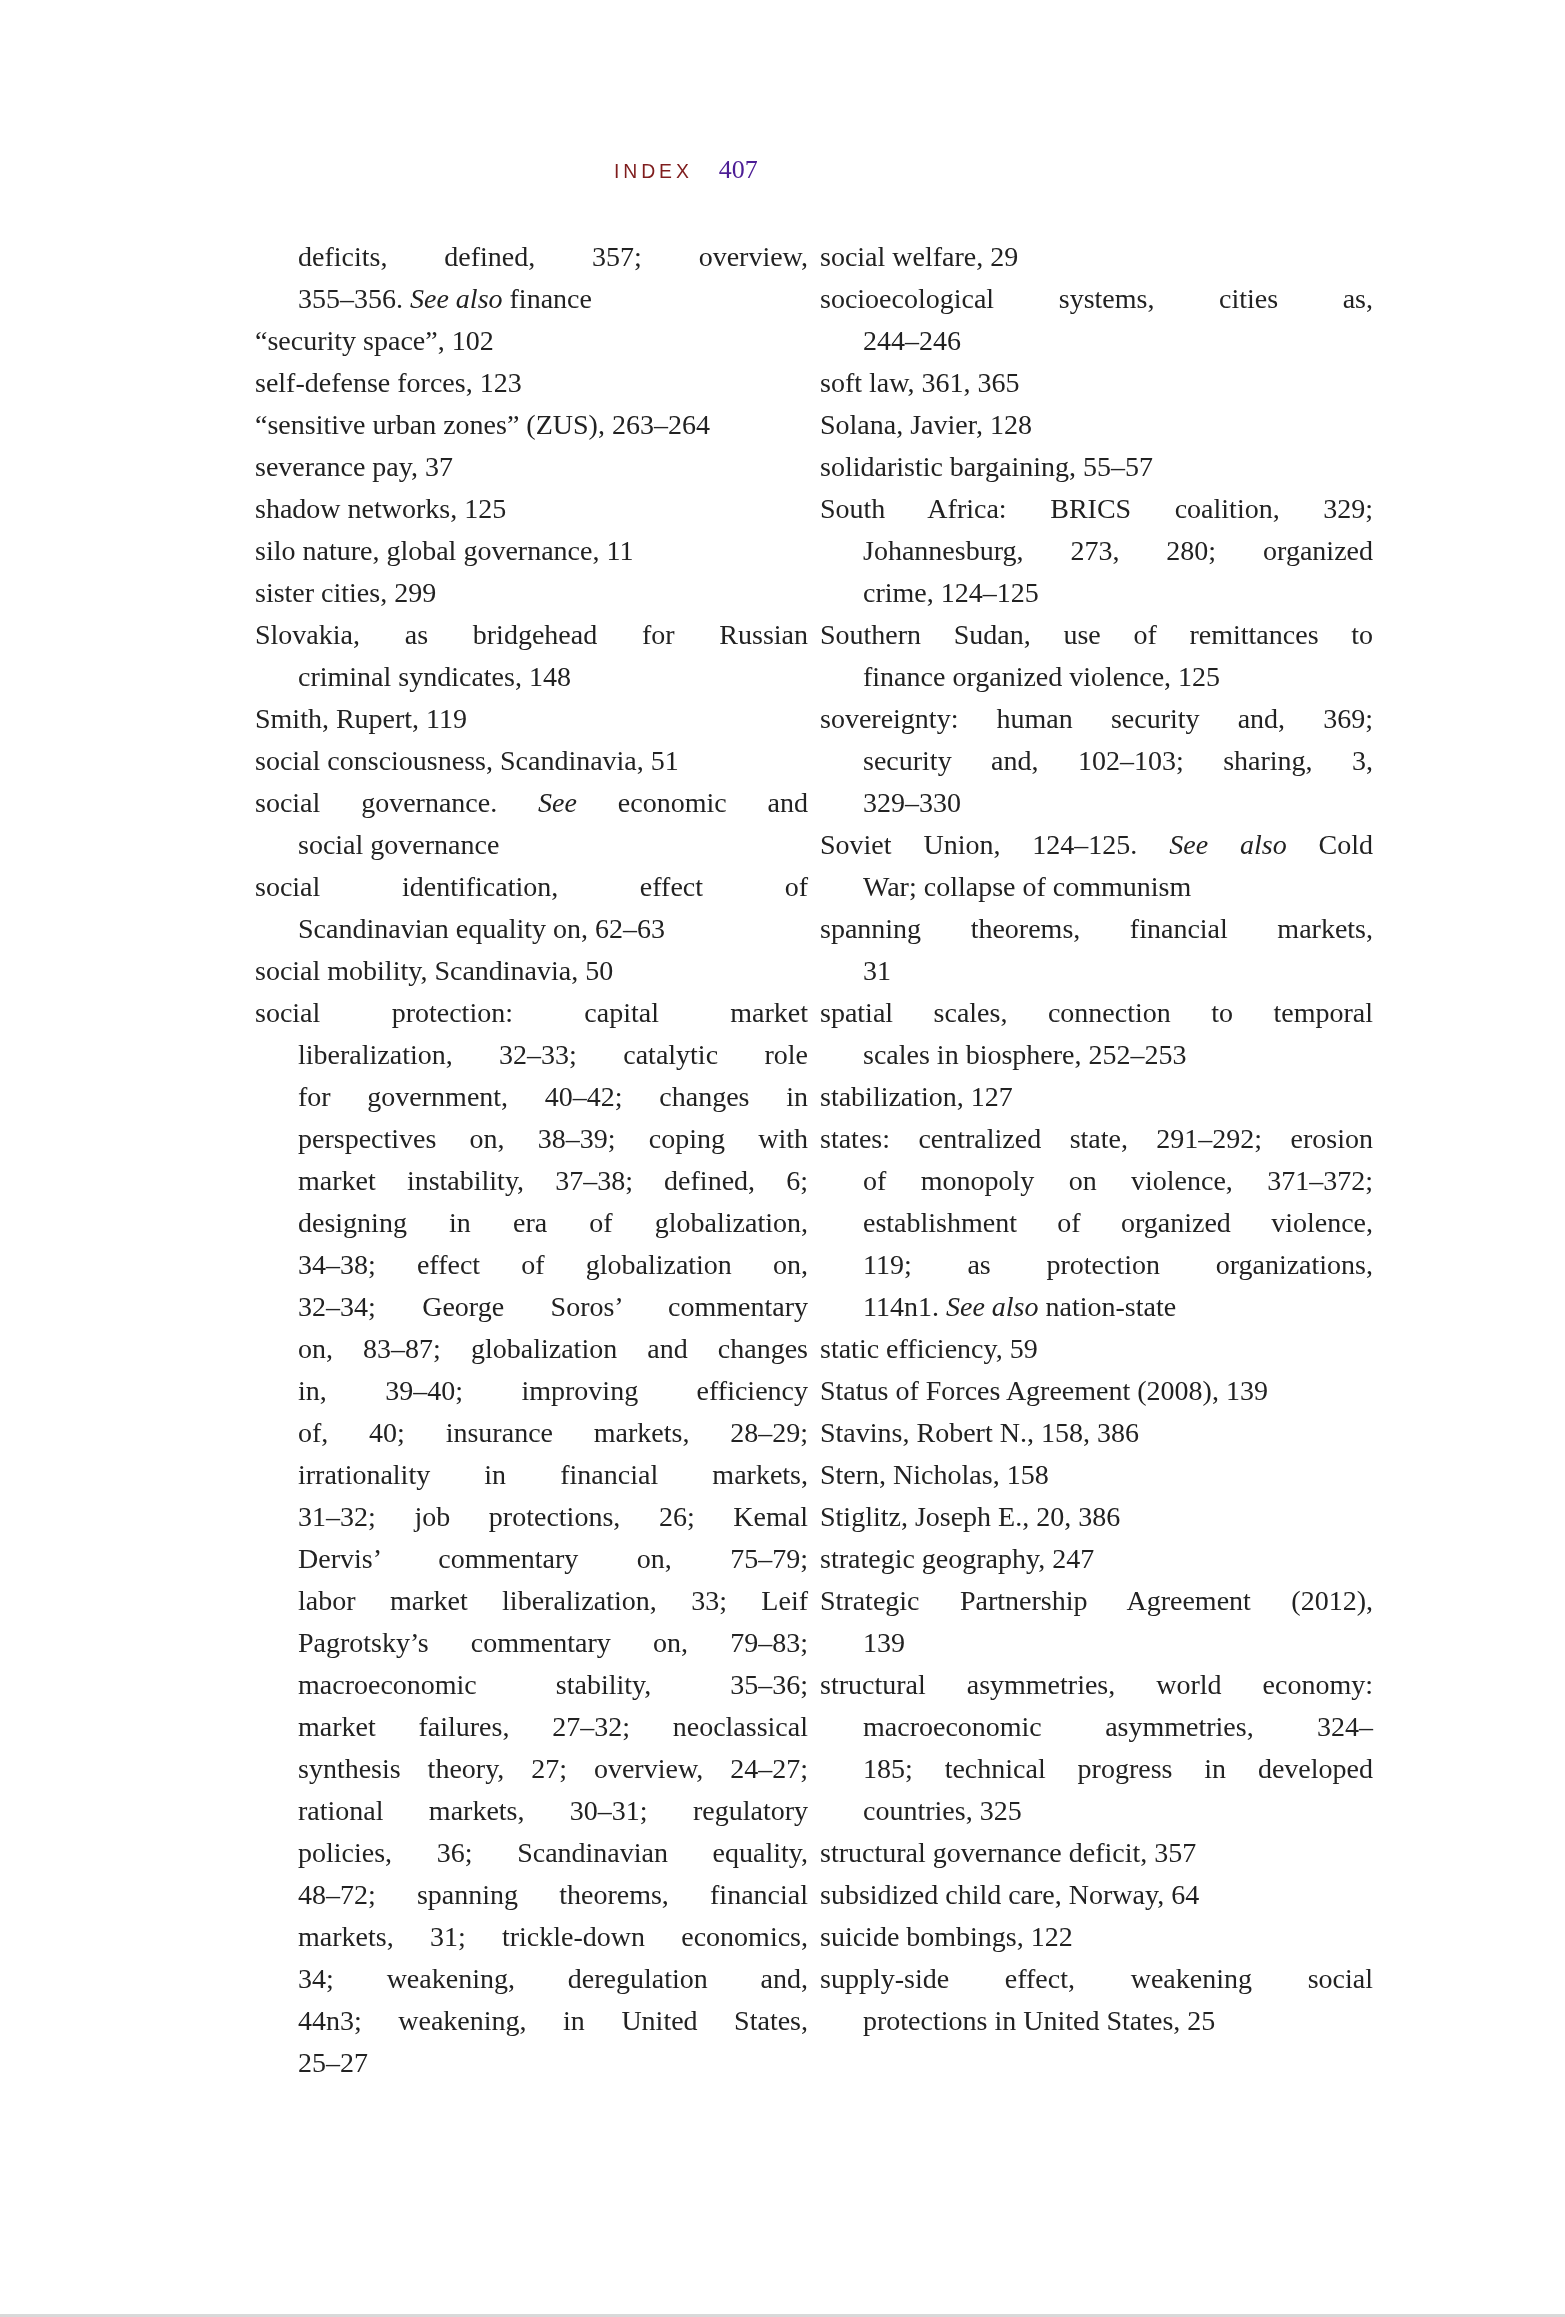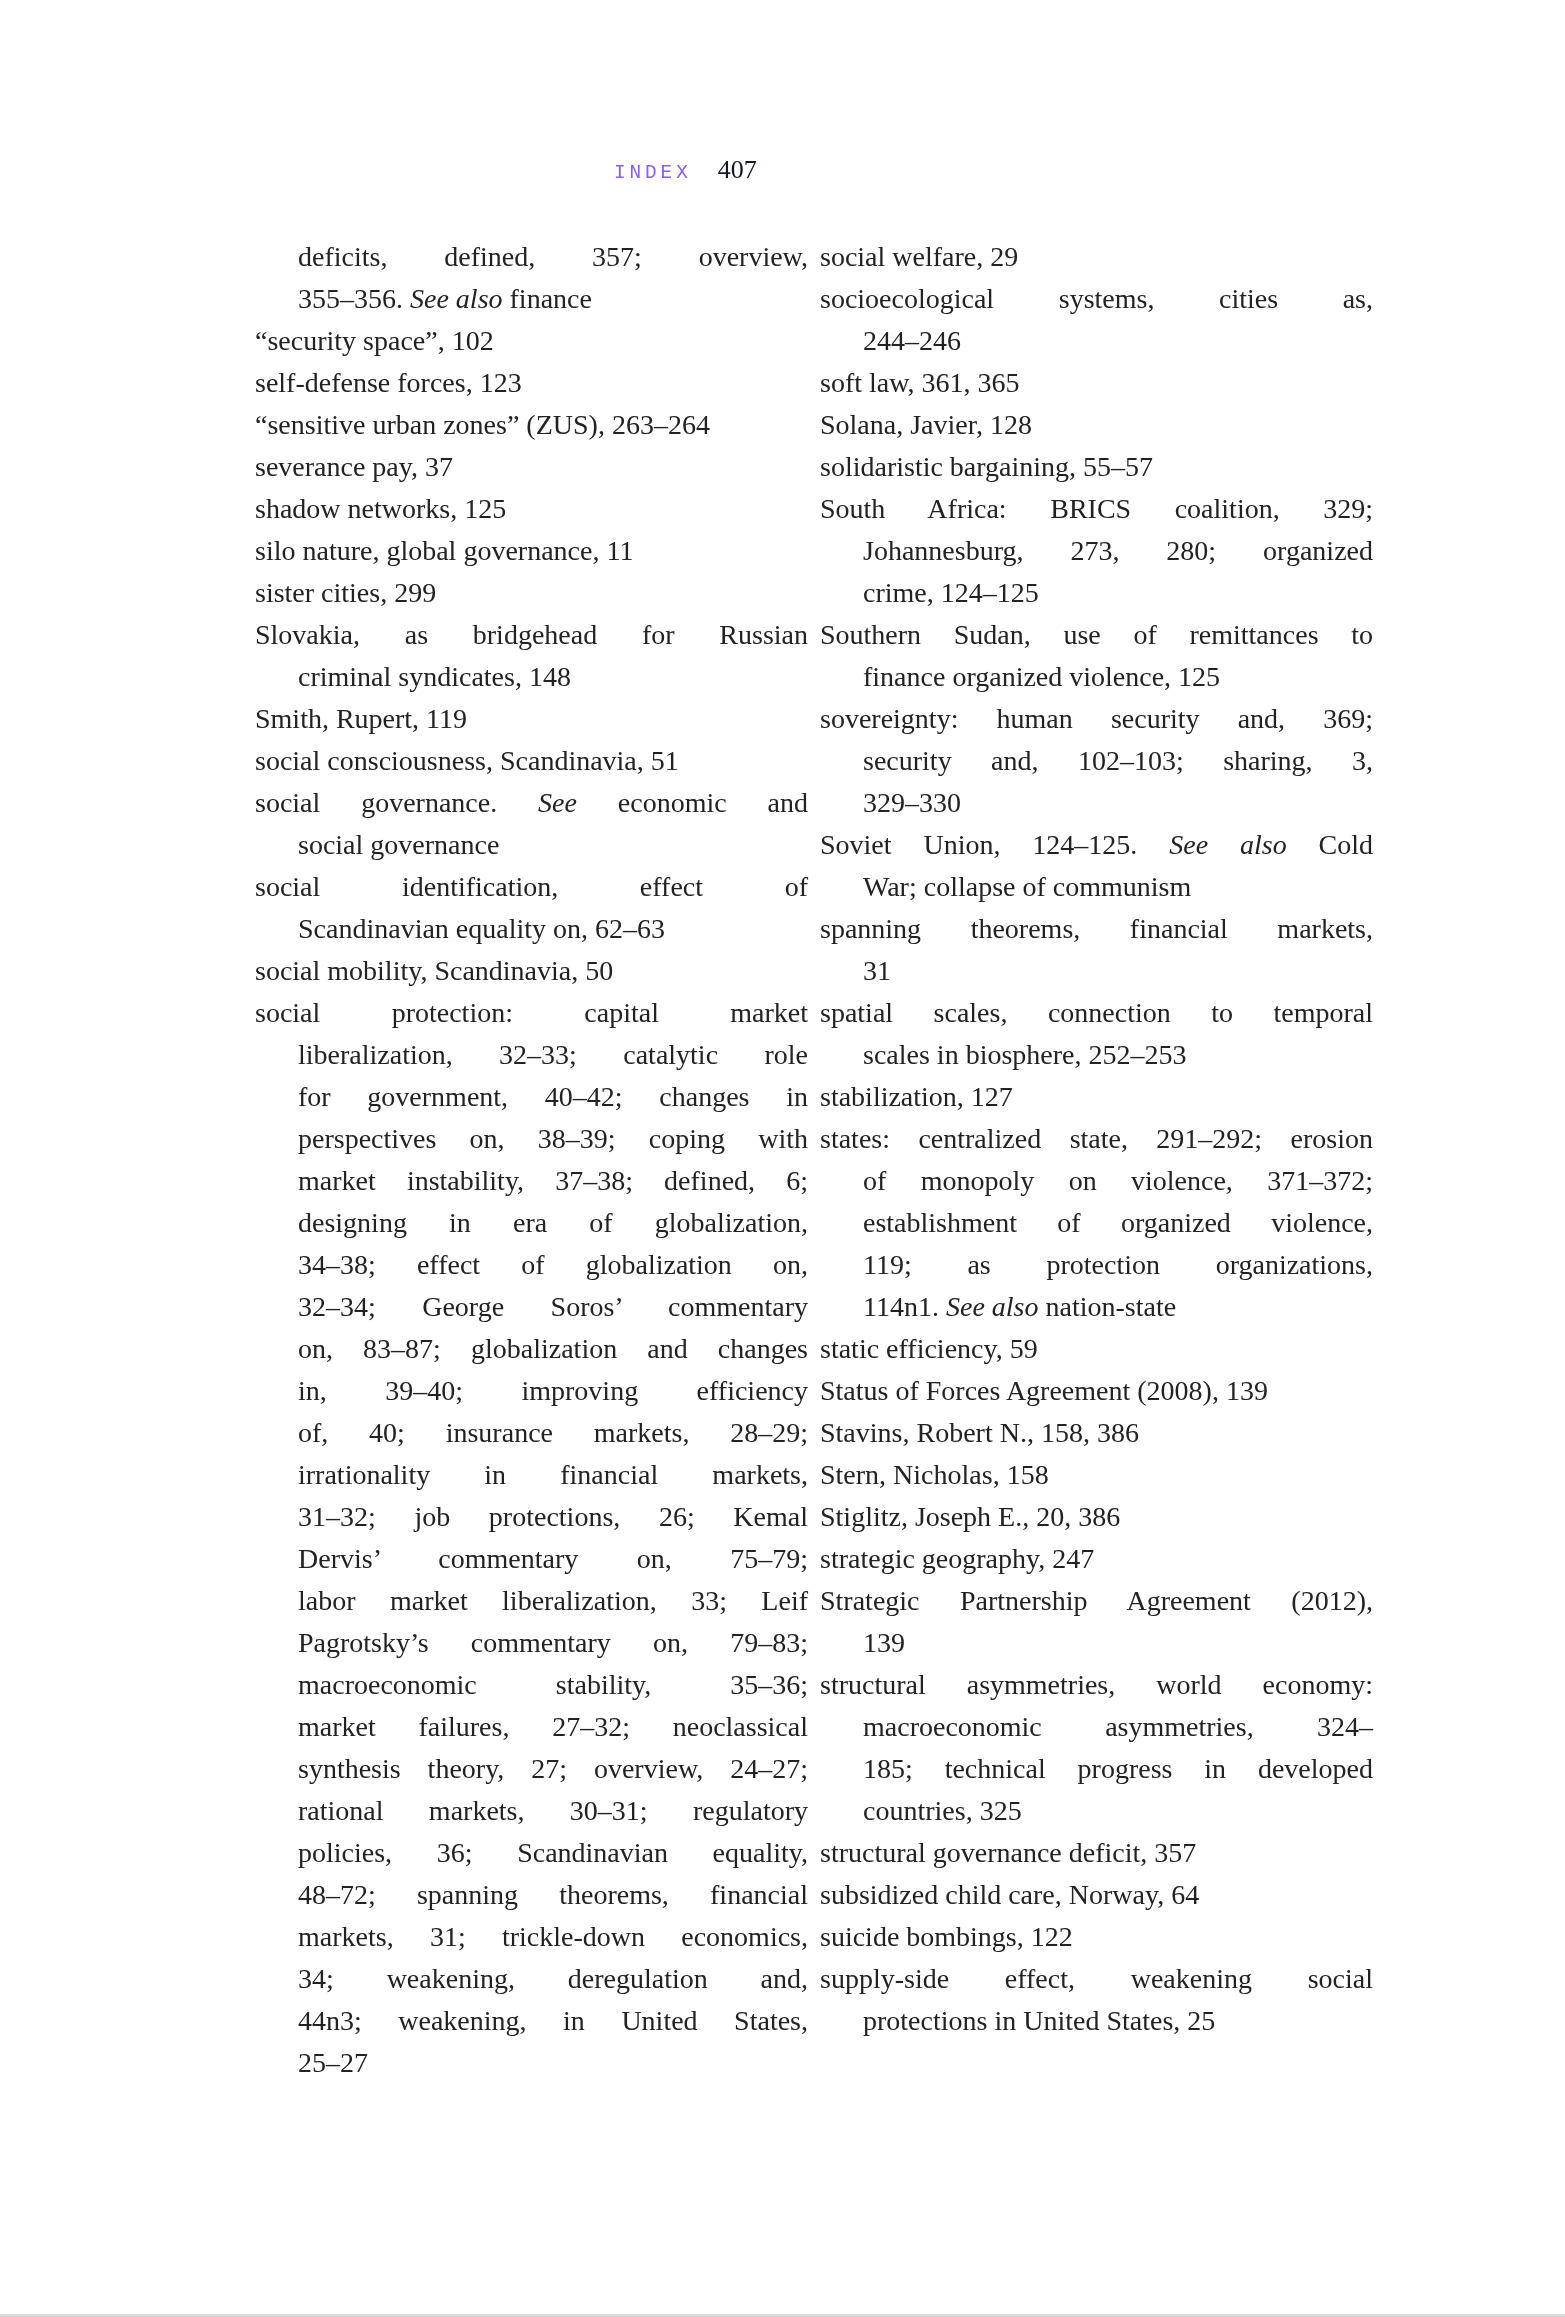"INDEX" .running-head { color: #8b5cf6 -> #7f1d1d; font-family: Liberation Mono, monospace -> Liberation Sans, sans-serif }
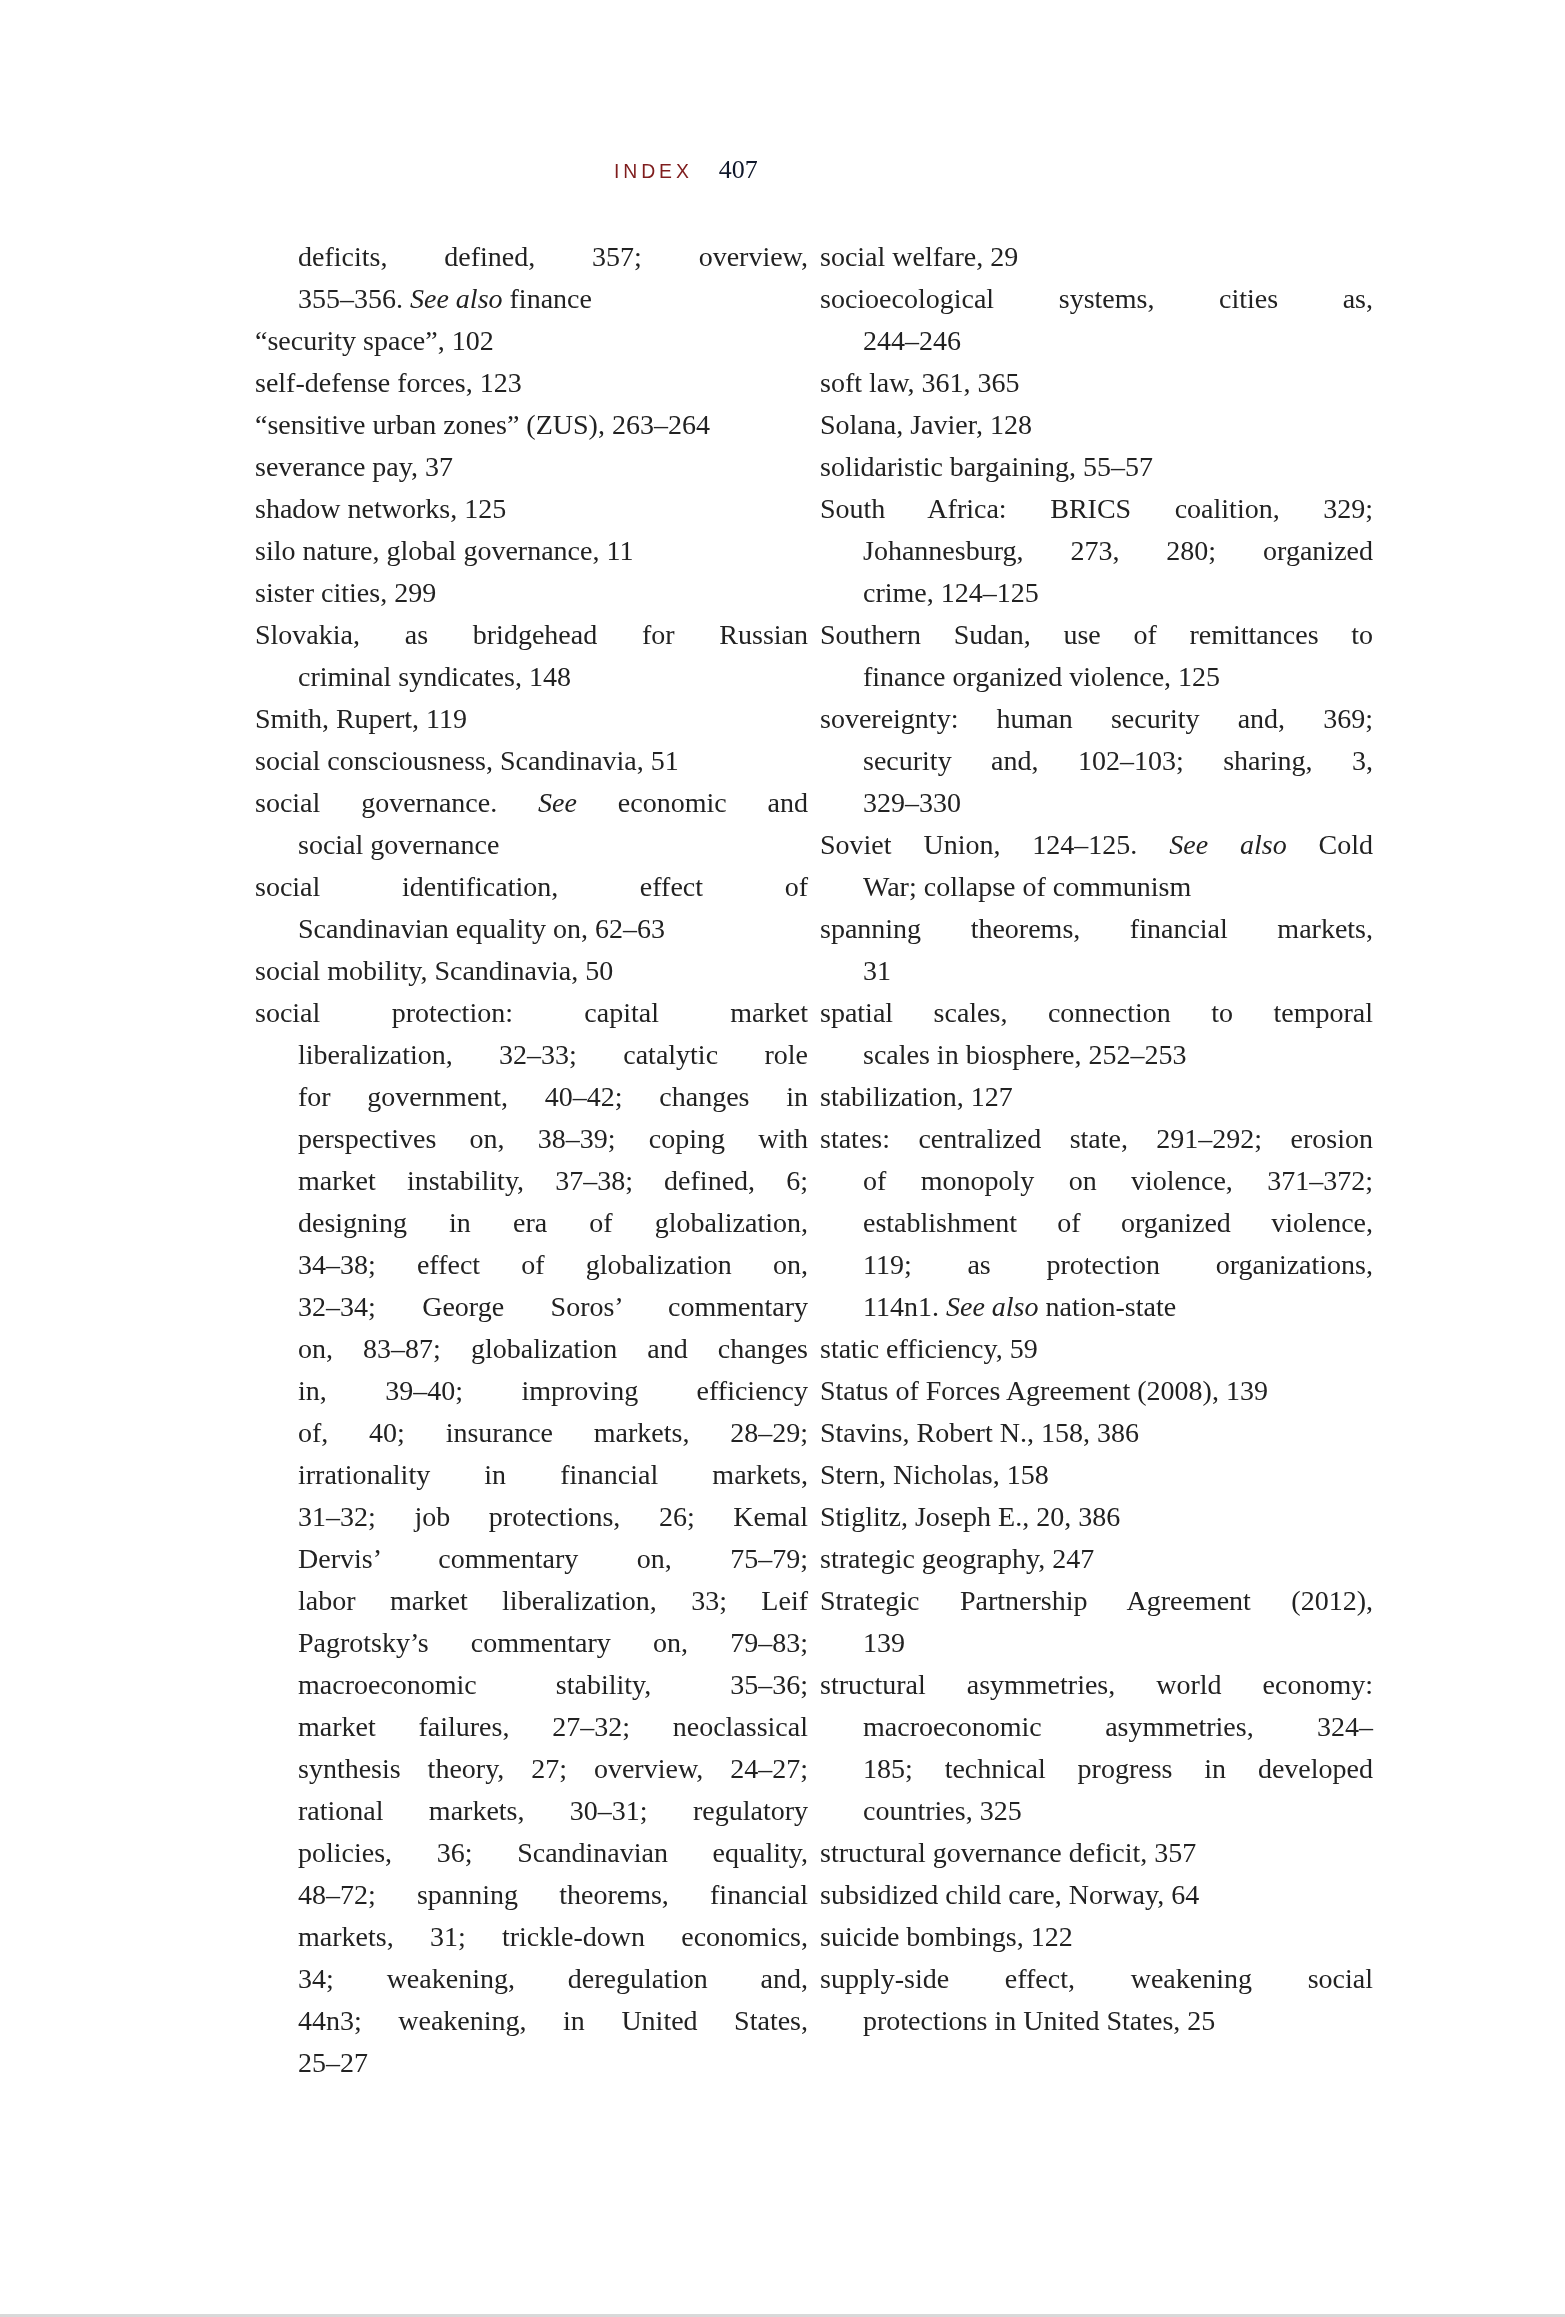"407" .folio { color: #0f172a -> #4c1d95 }
